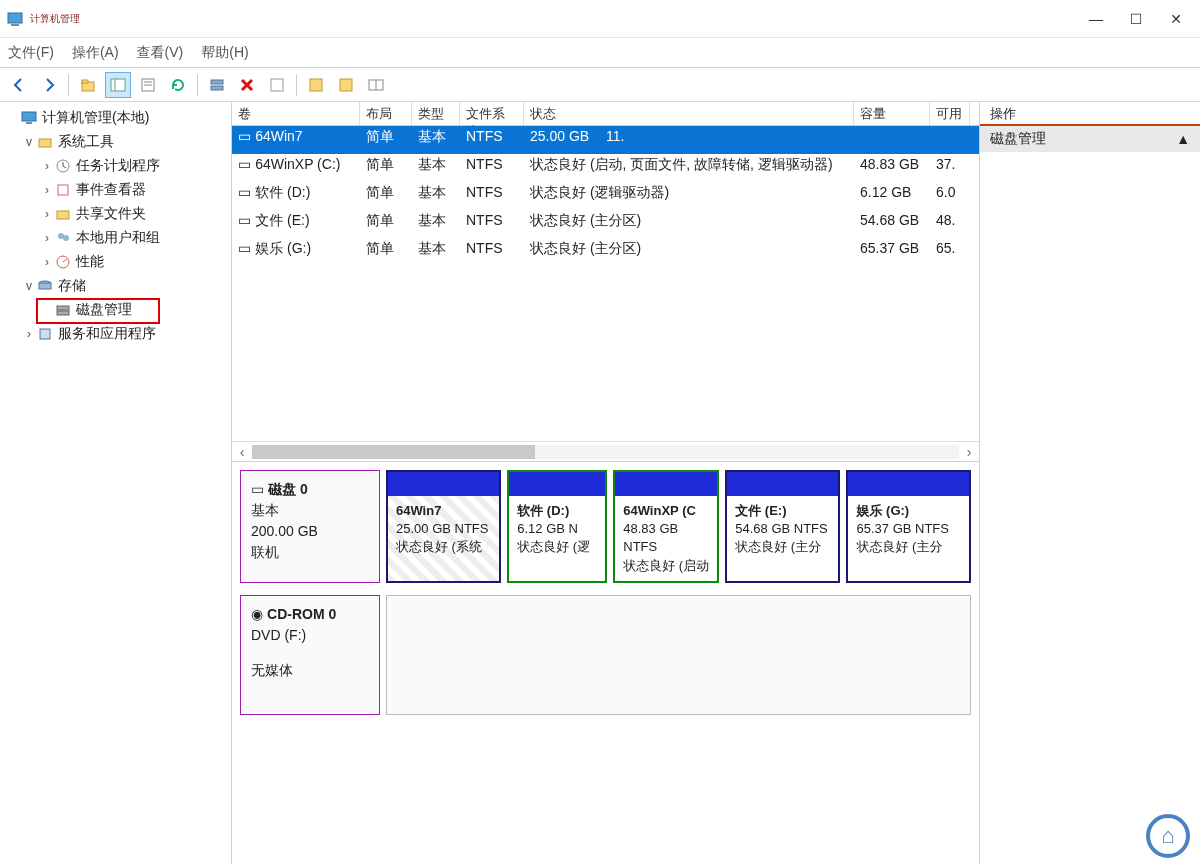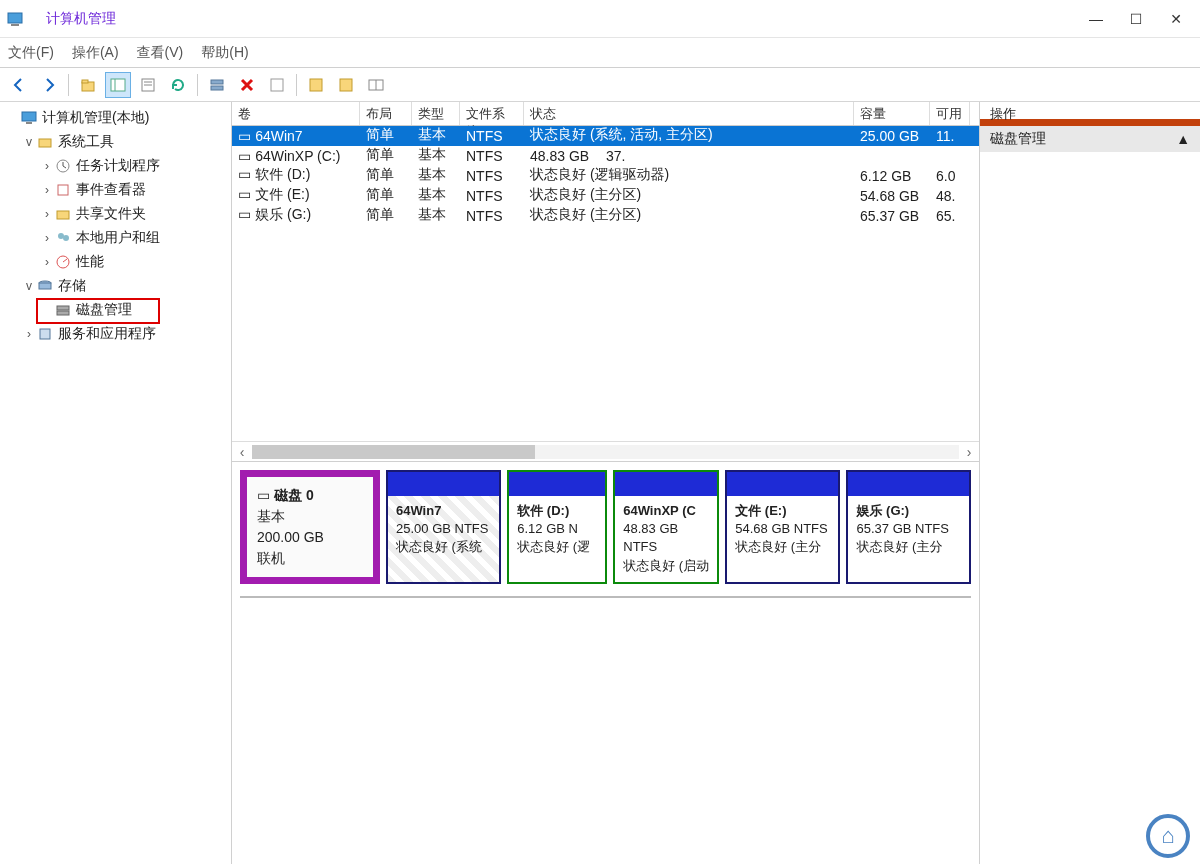"计算机管理" .titlebar .title { color: #6d28d9 -> #7f1d1d; font-size: 14px -> 10px; margin-left: 16px -> none }
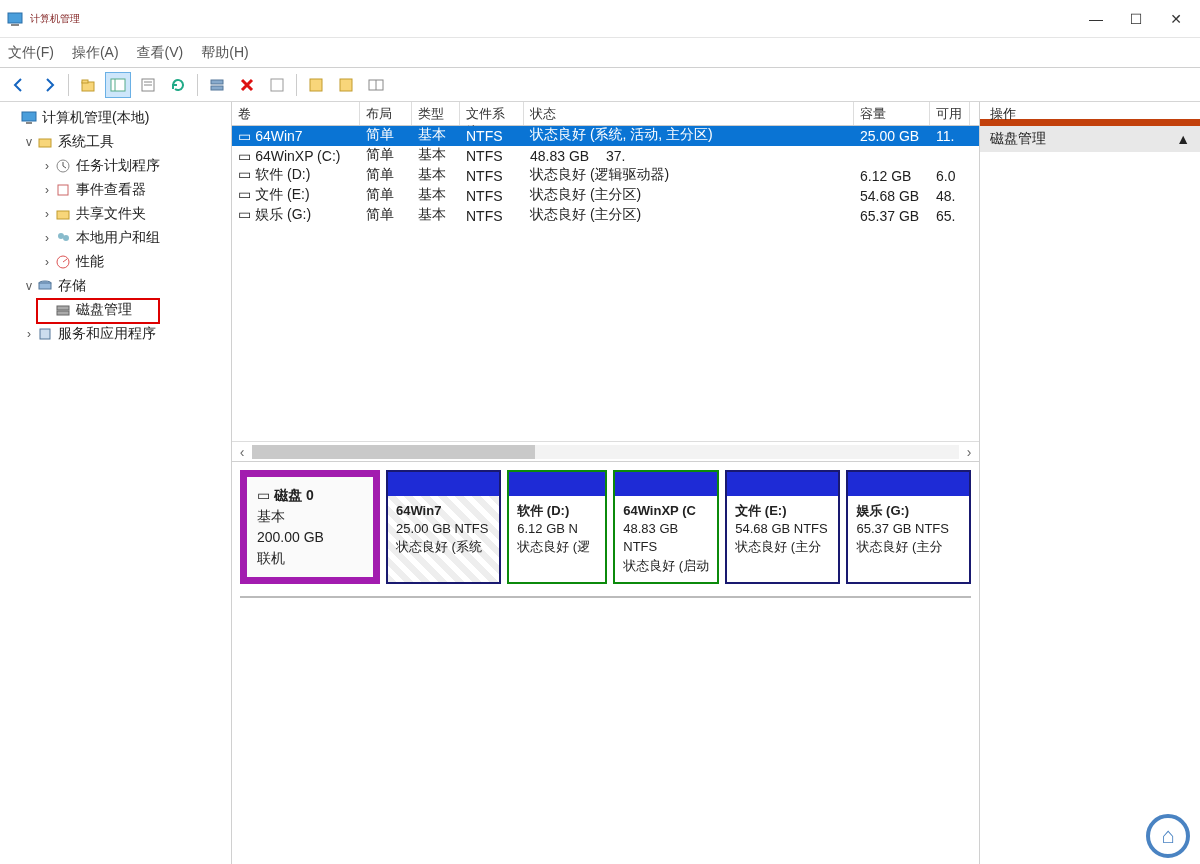"操作" .actions-pane .ahdr { border-bottom: 7px solid #c2410c -> 2px solid #c2410c }
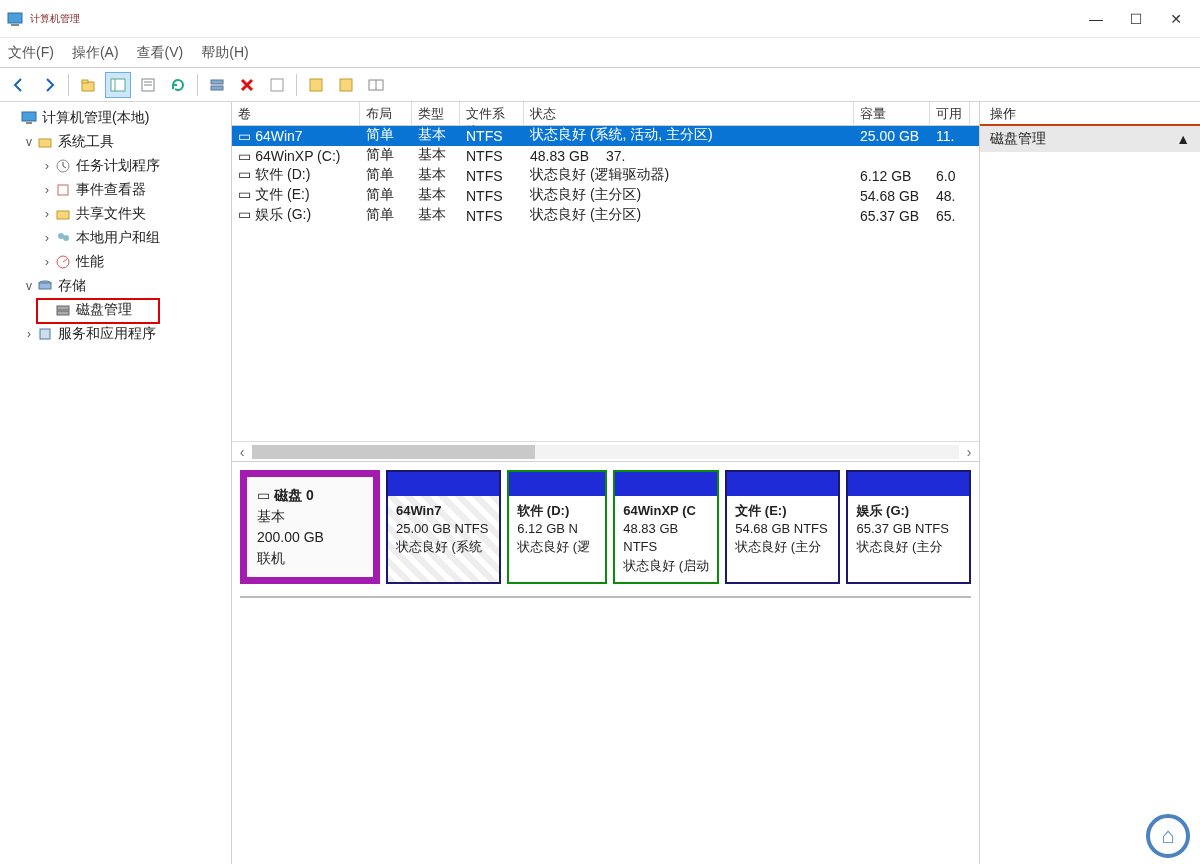"▭ 64Win7" .volumes .row { align-items: flex-end -> flex-start; height: 20px -> 28px }
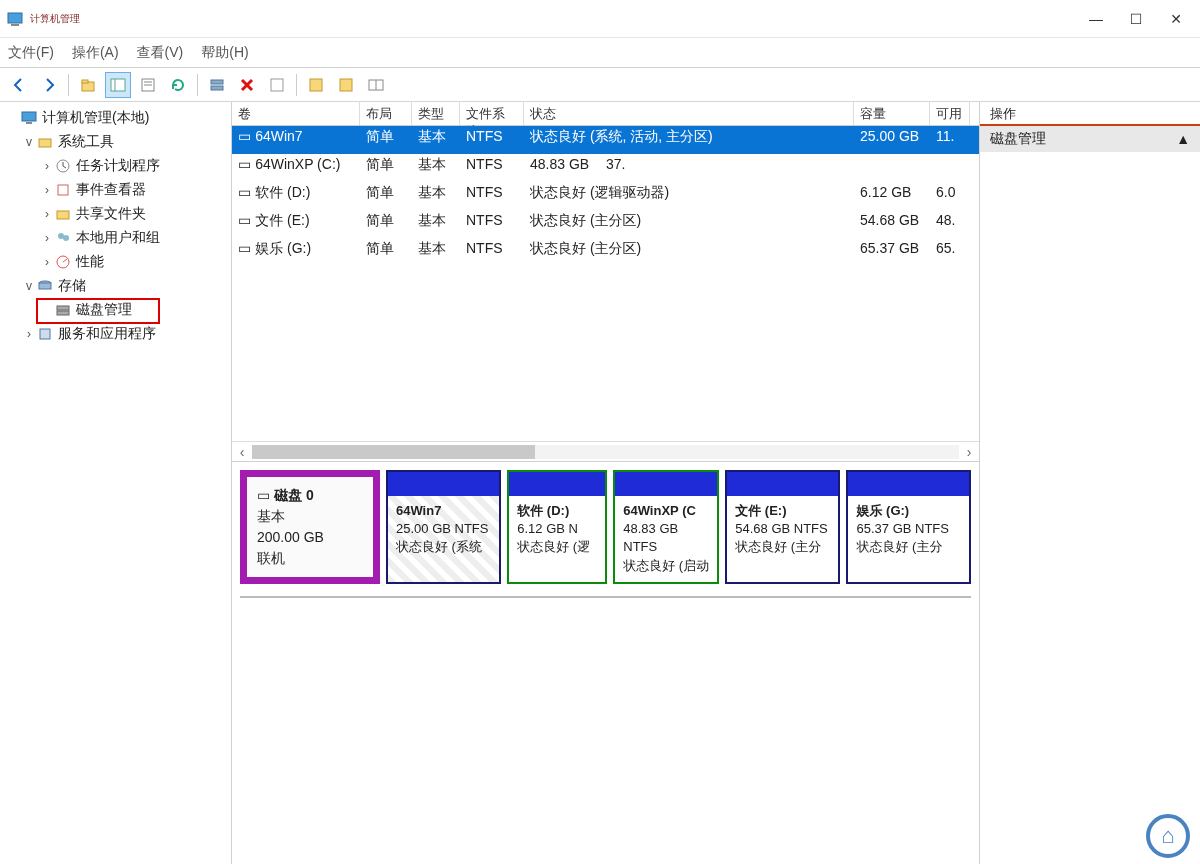"状态良好 (系统, 活动, 主分区)" div.cell { html: <div>状态良好 (系统, 活动, 主分区)</div> -> none }
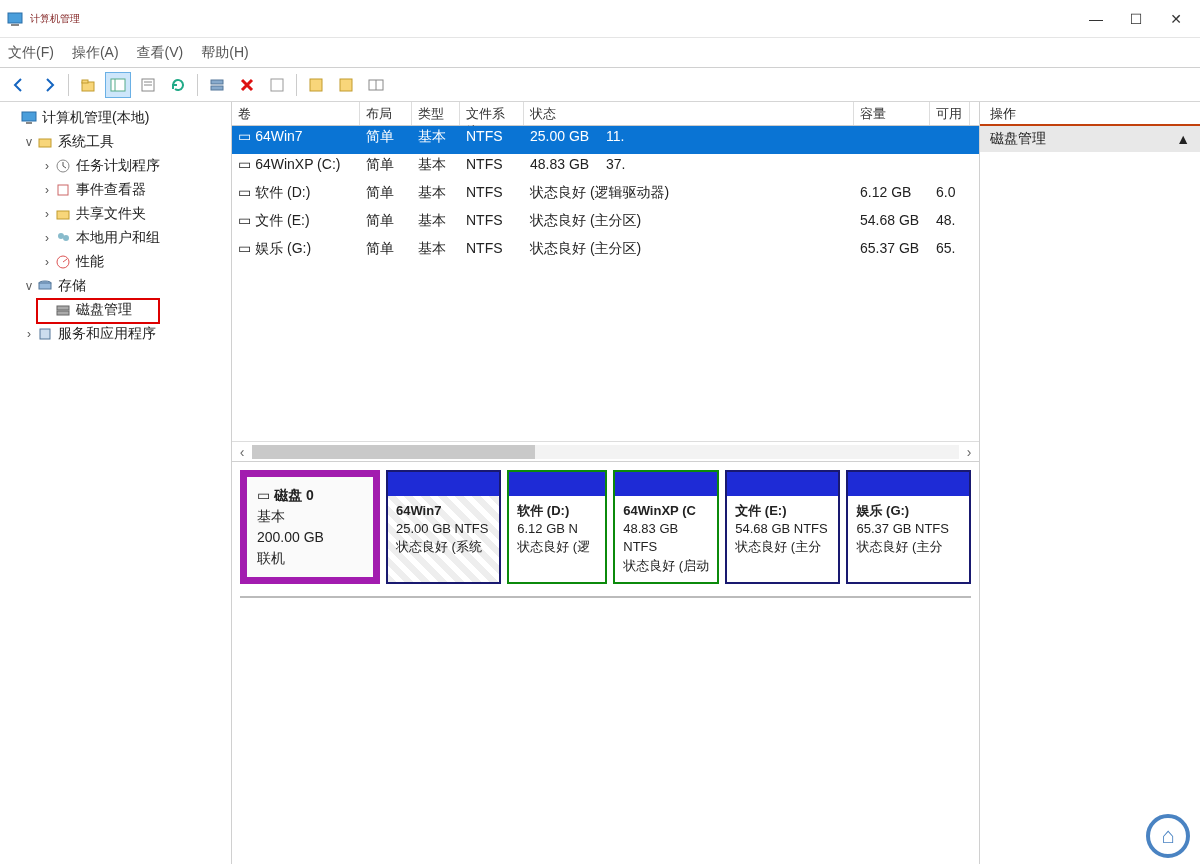"状态良好 (启动, 页面文件, 故障转储, 逻辑驱动器)" div.cell { html: none -> <div>状态良好 (启动, 页面文件, 故障转储, 逻辑驱动器)</div> }
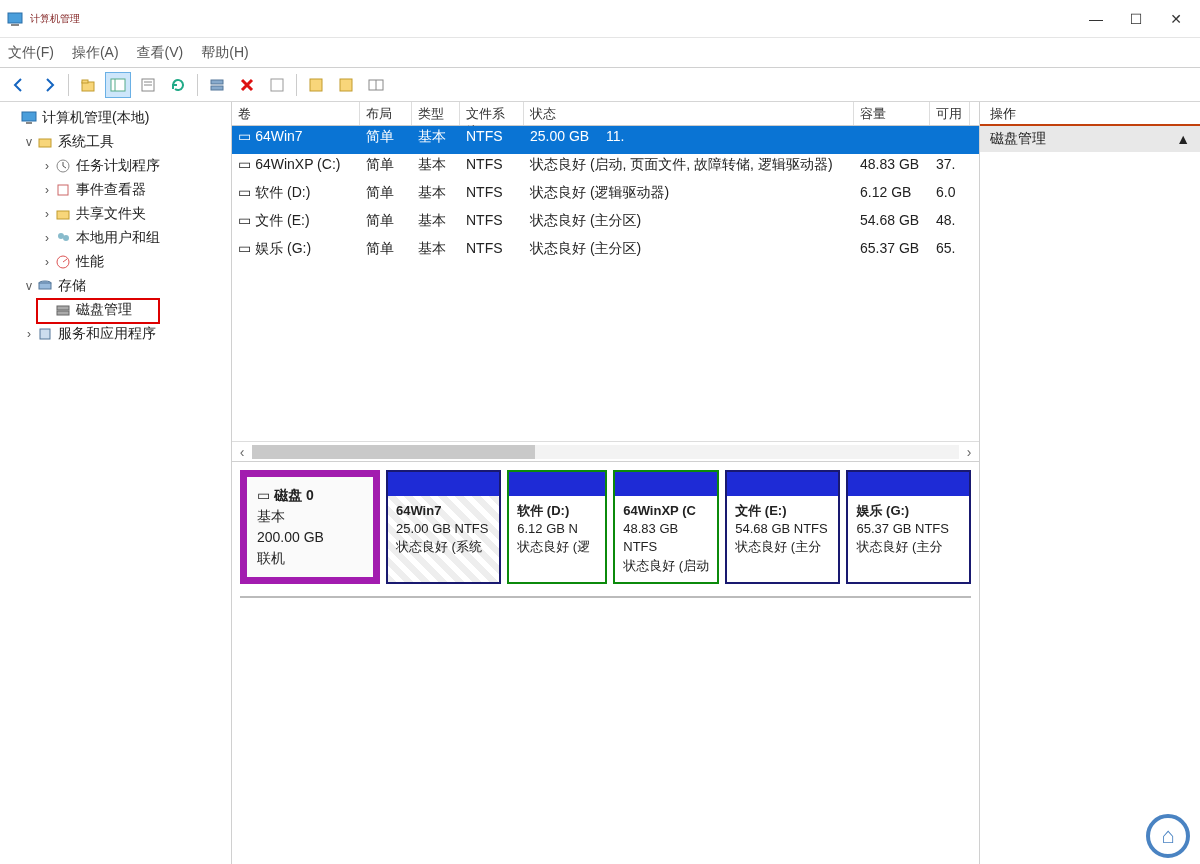"▭ 磁盘 0" .disk-head { border: 7px solid #a21caf -> 1px solid #a21caf }
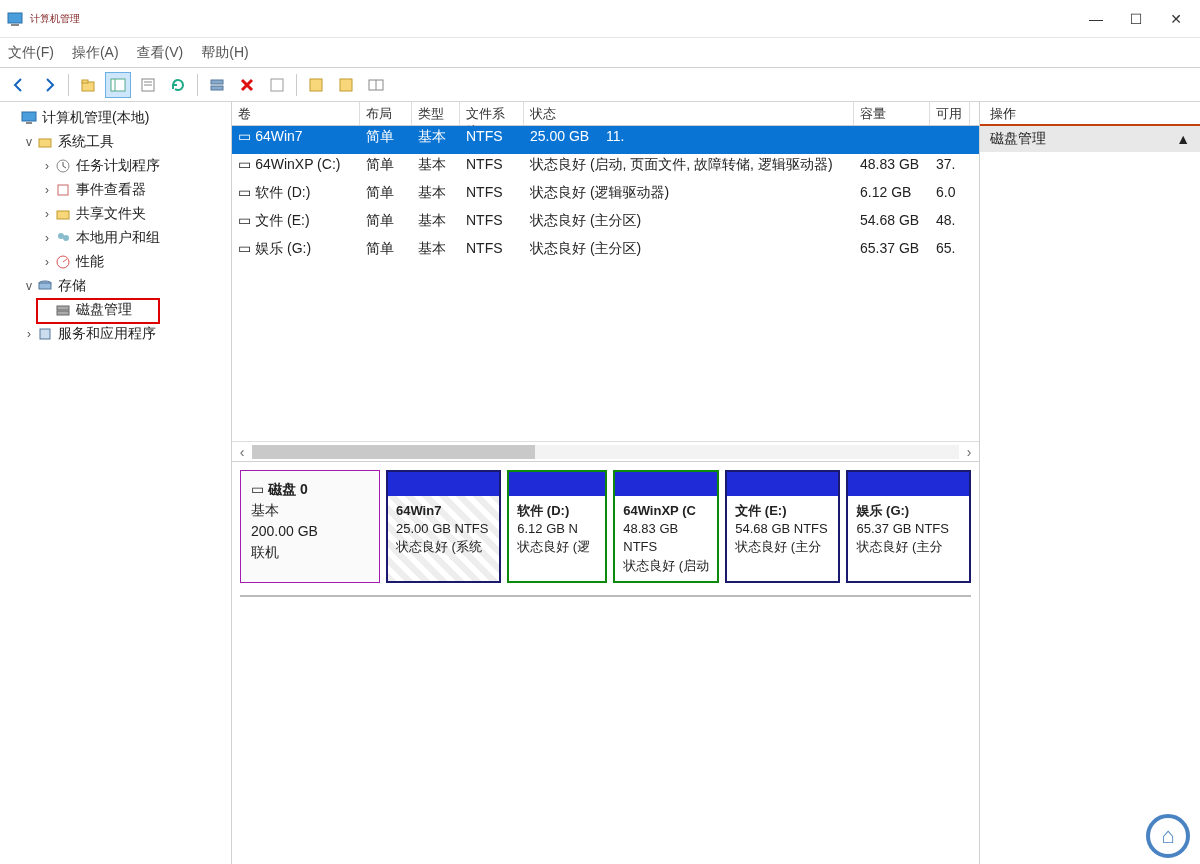"◉ CD-ROM 0" div.disk-head { html: none -> <div> <div><span>◉ </span><span>CD-ROM 0</span></div> <div>DVD (F:)</div> <div></div> <div>无媒体</div> </div> }
